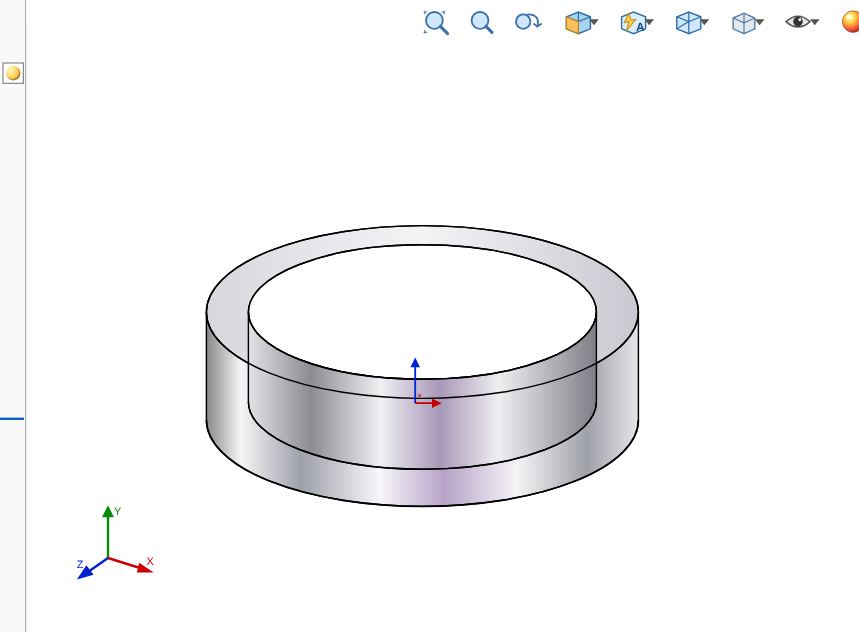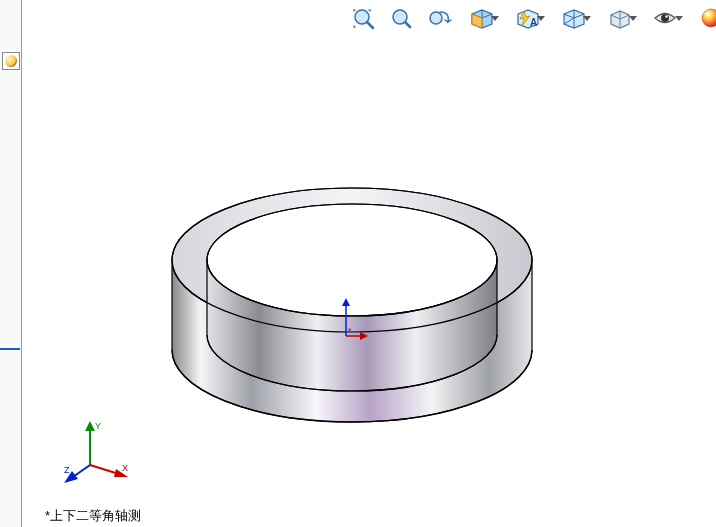"*上下二等角轴测" div.bottom-label { html: <div>*上下二等角轴测</div> -> none }
